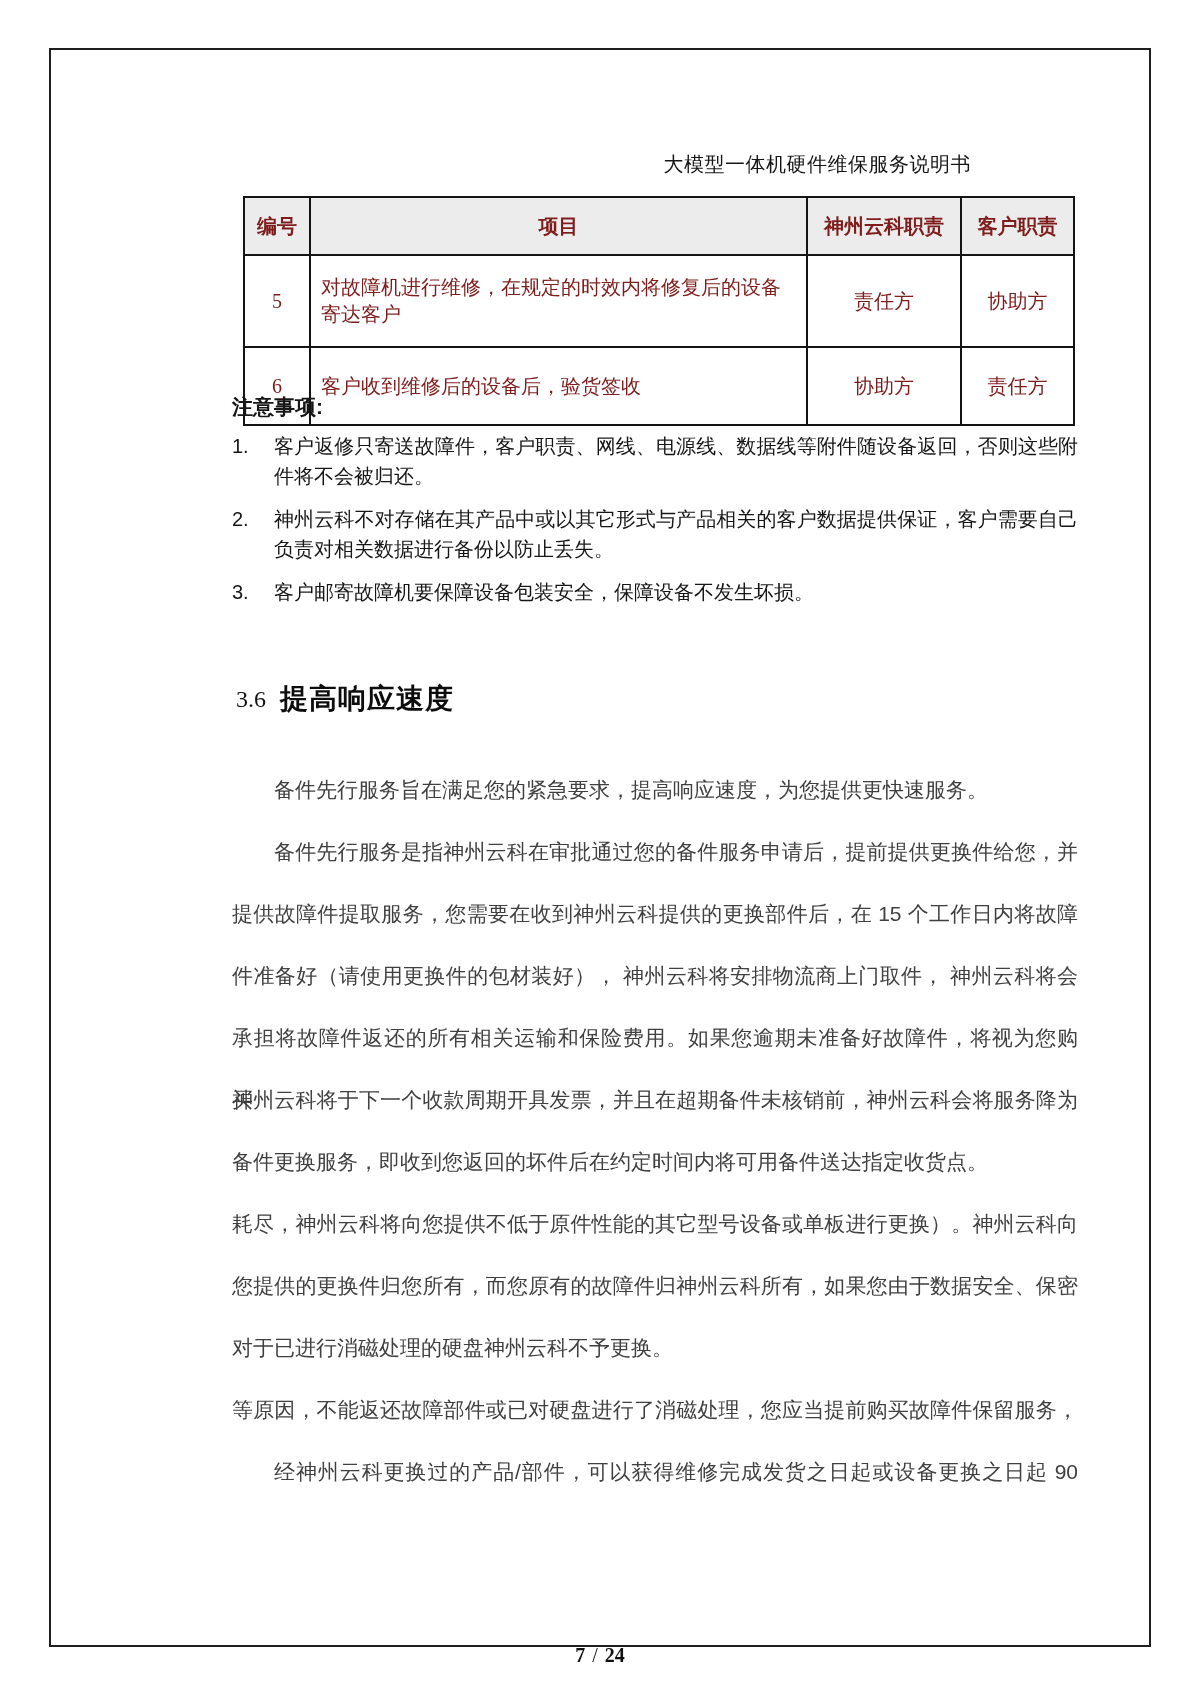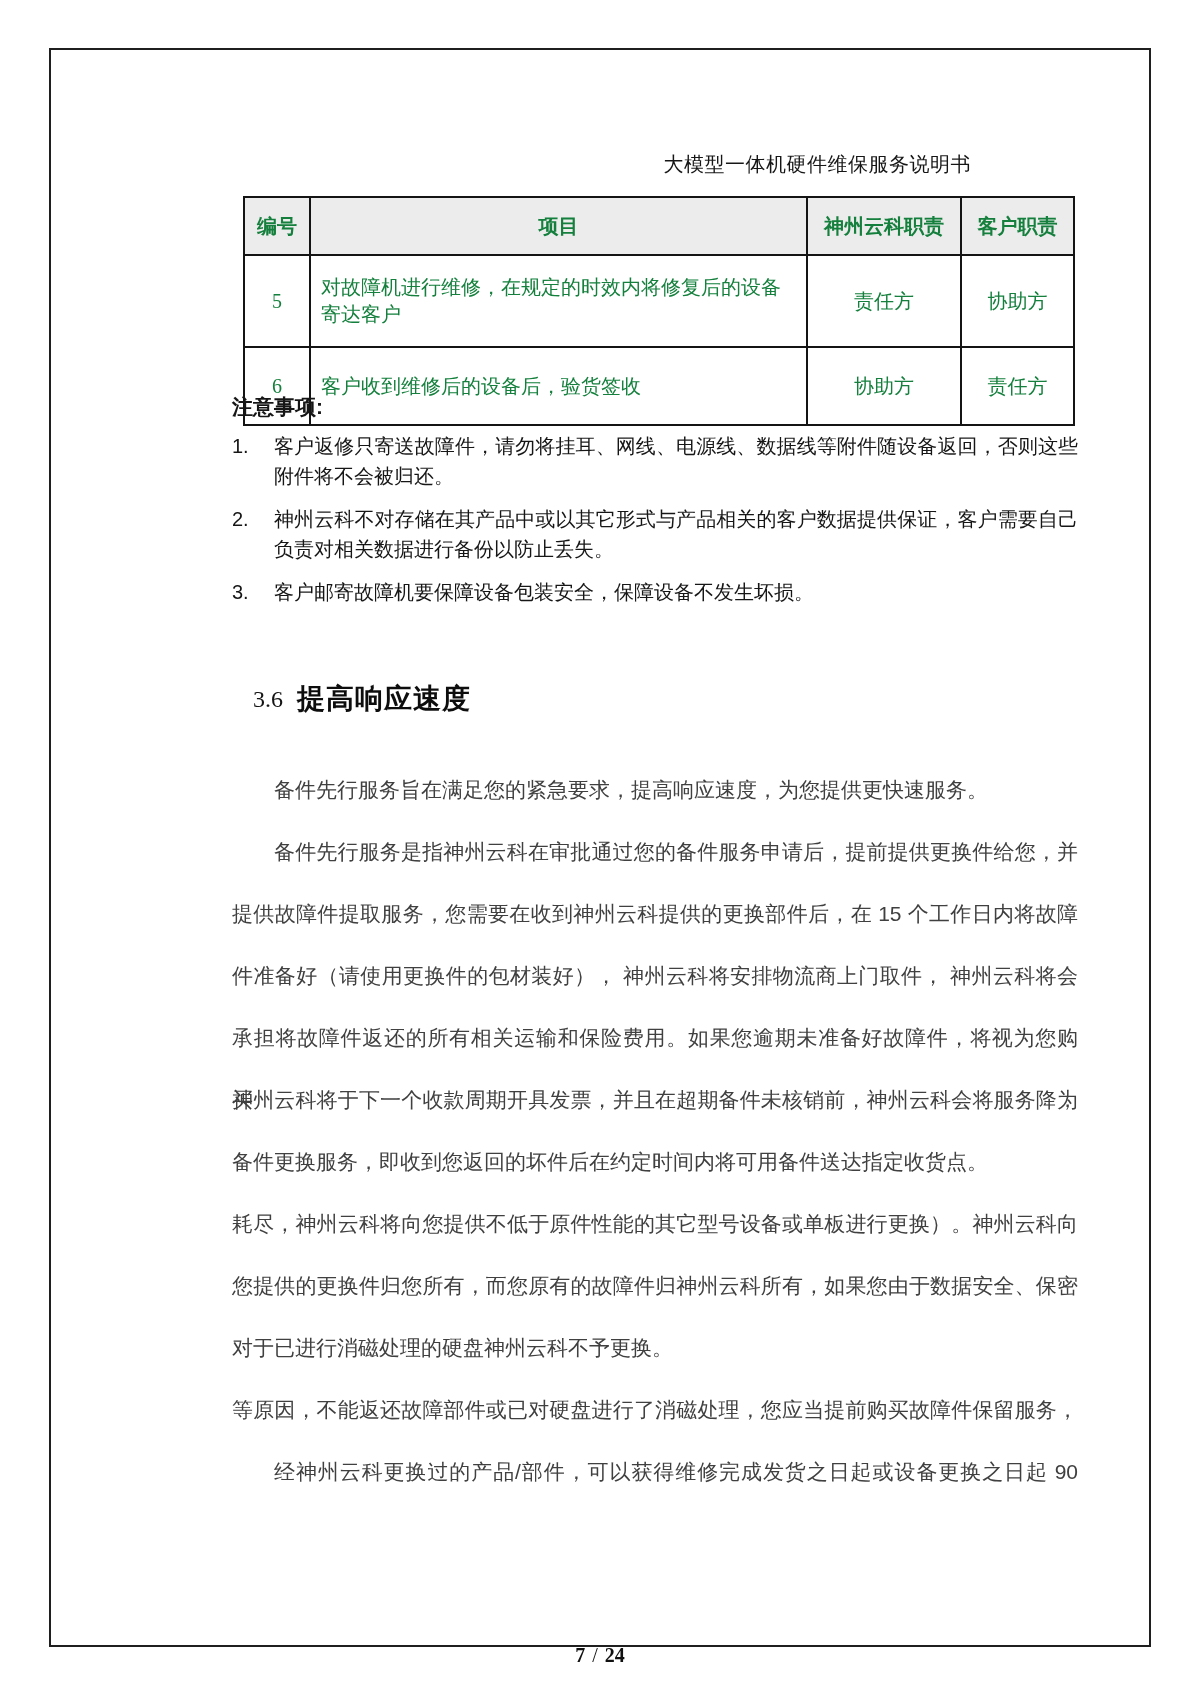"编号" .resp-table { color: #15803d -> #7f1d1d }
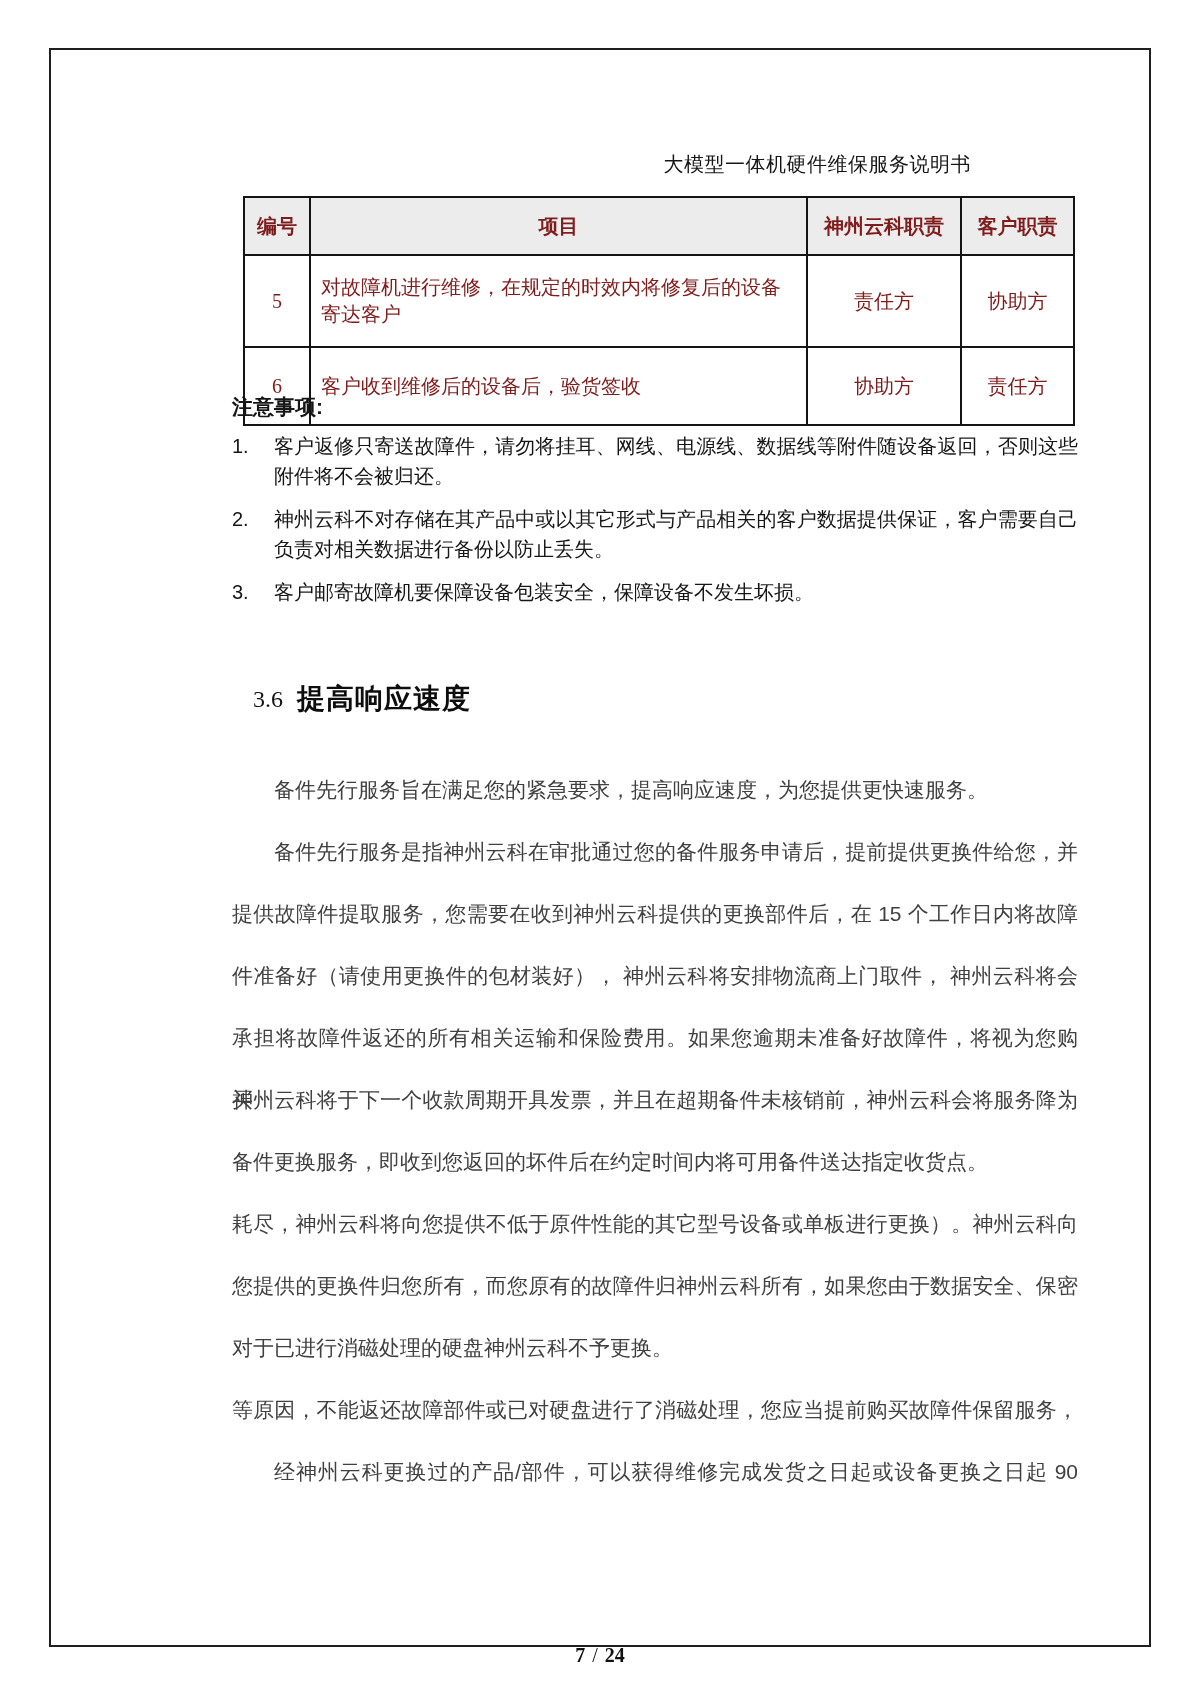"客户返修只寄送故障件，请勿将挂耳、网线、电源线、数据线等附件随设备返回，否则这些" span.note-text { text: 请勿将挂耳 -> 客户职责 }
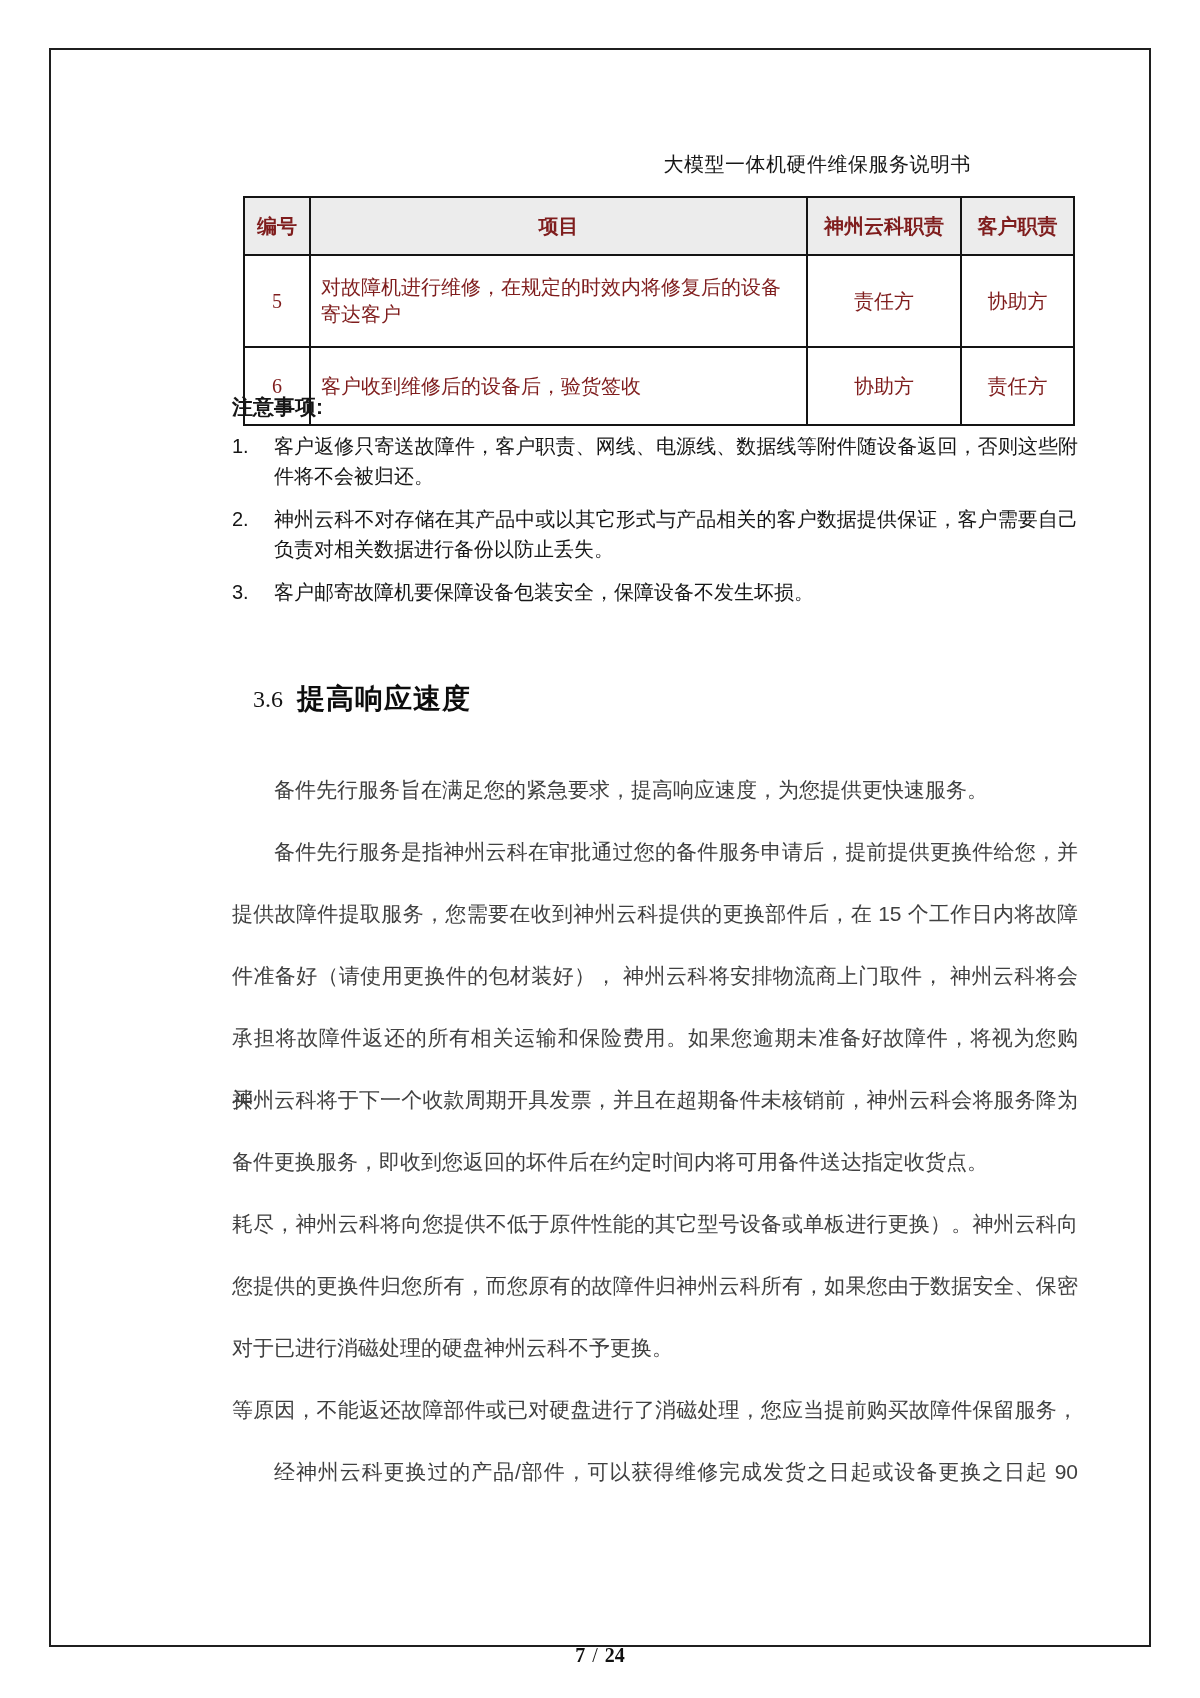"3.6" .section-heading { left: 202px -> 185px }
